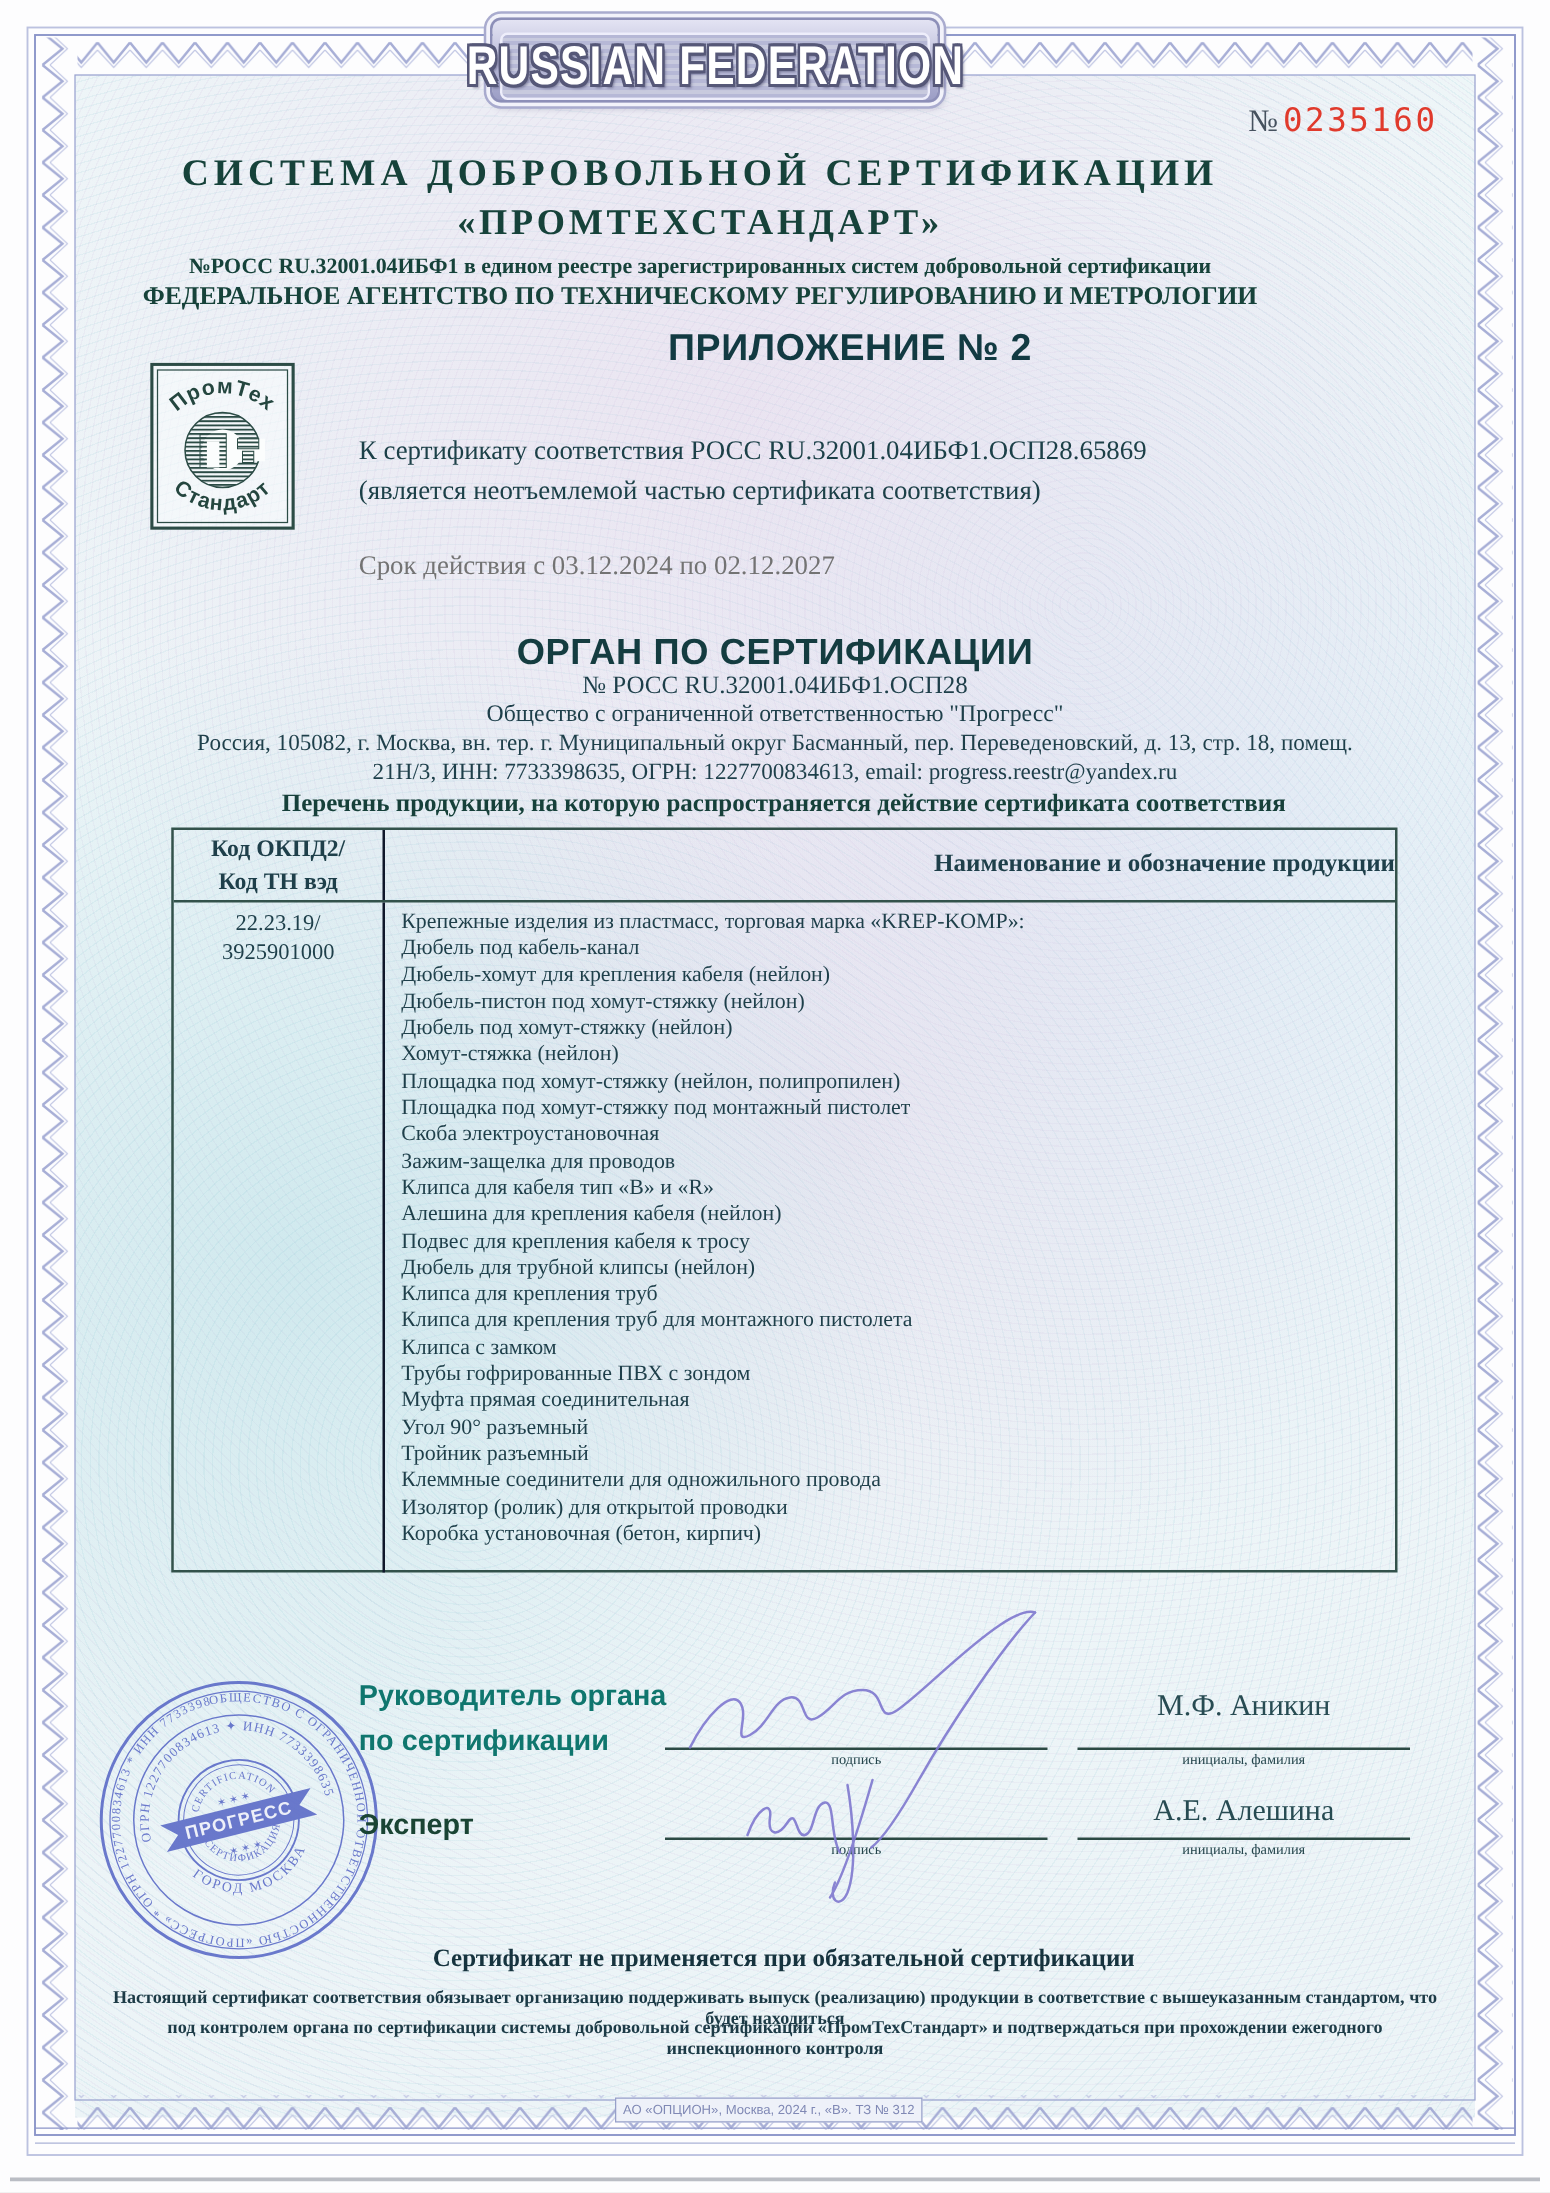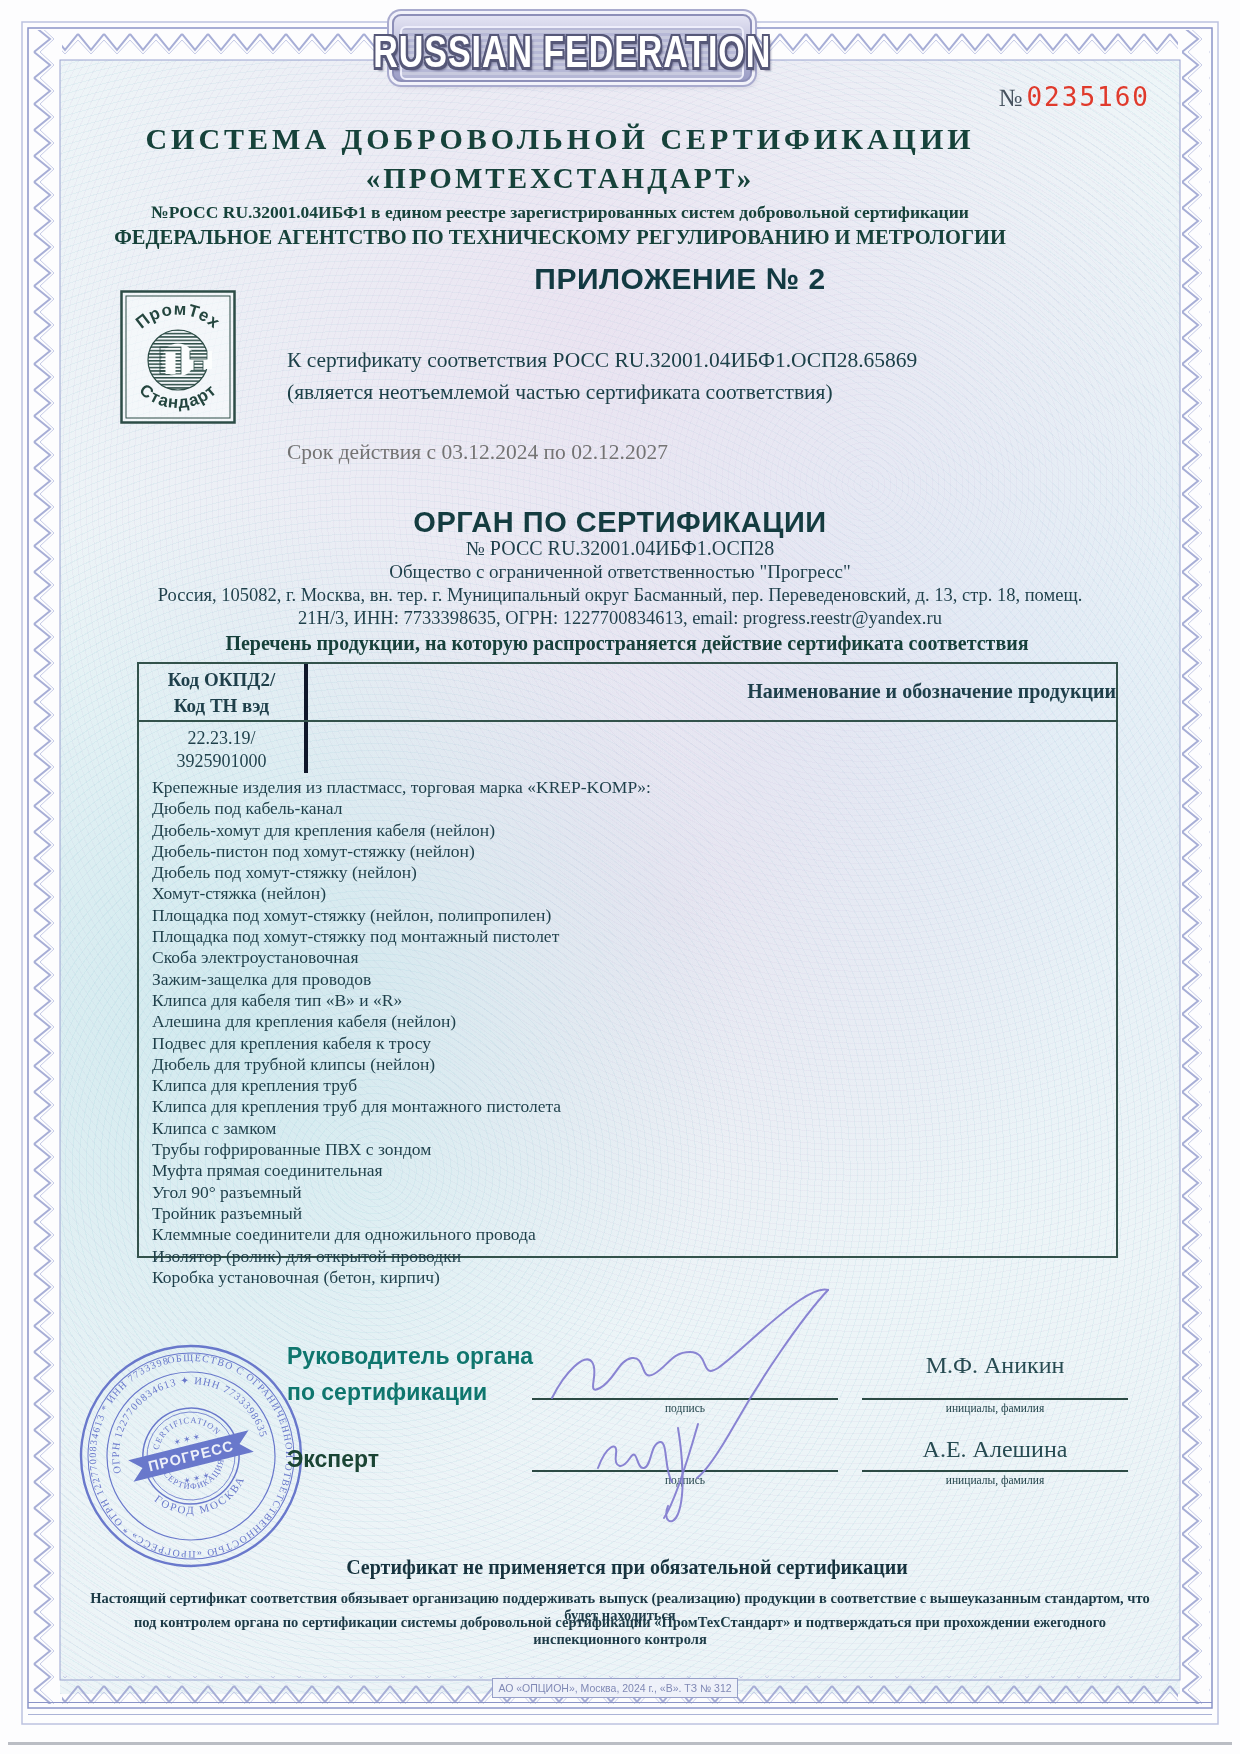"Код ОКПД2/" .t-col1 { border-right: 4px solid #0f172a -> 2px solid #0f172a }
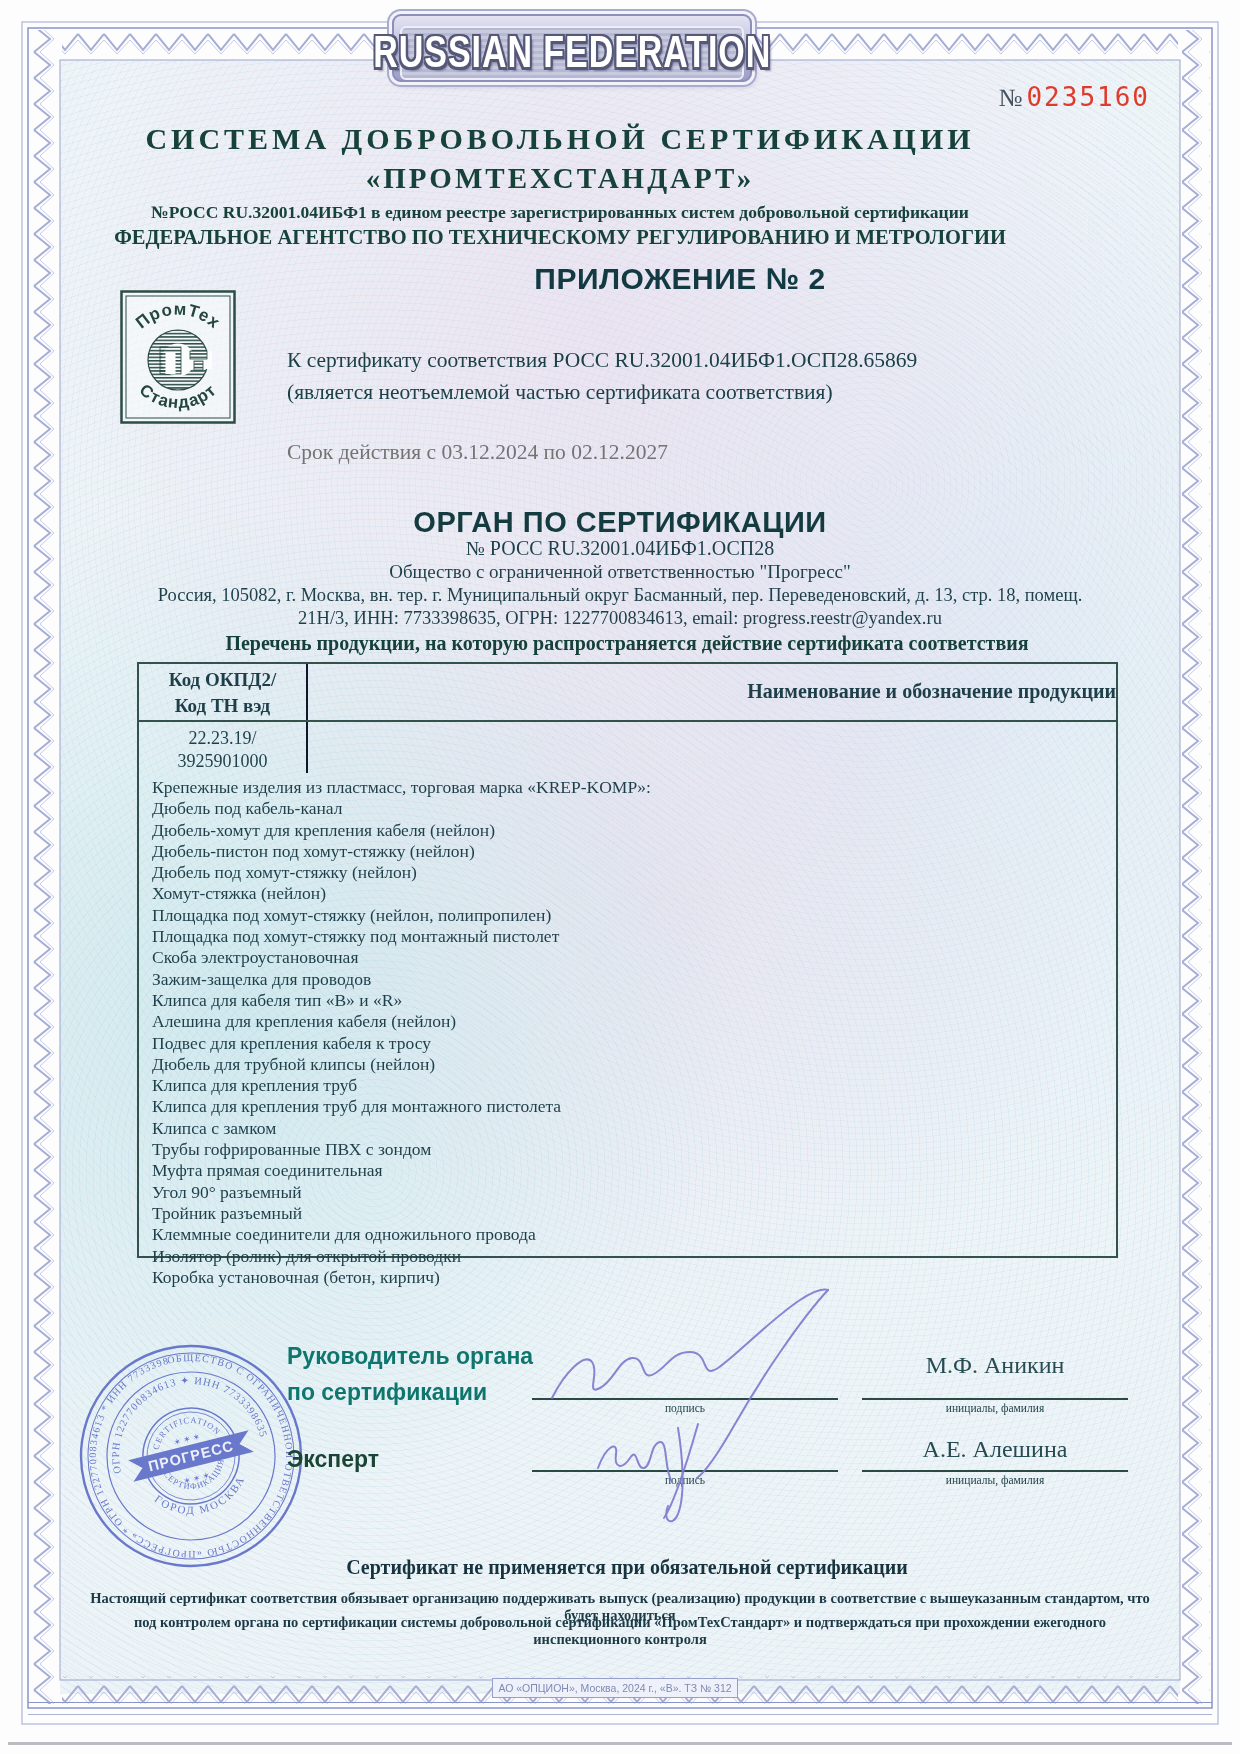"22.23.19/" .t-body { flex-direction: column -> none }
